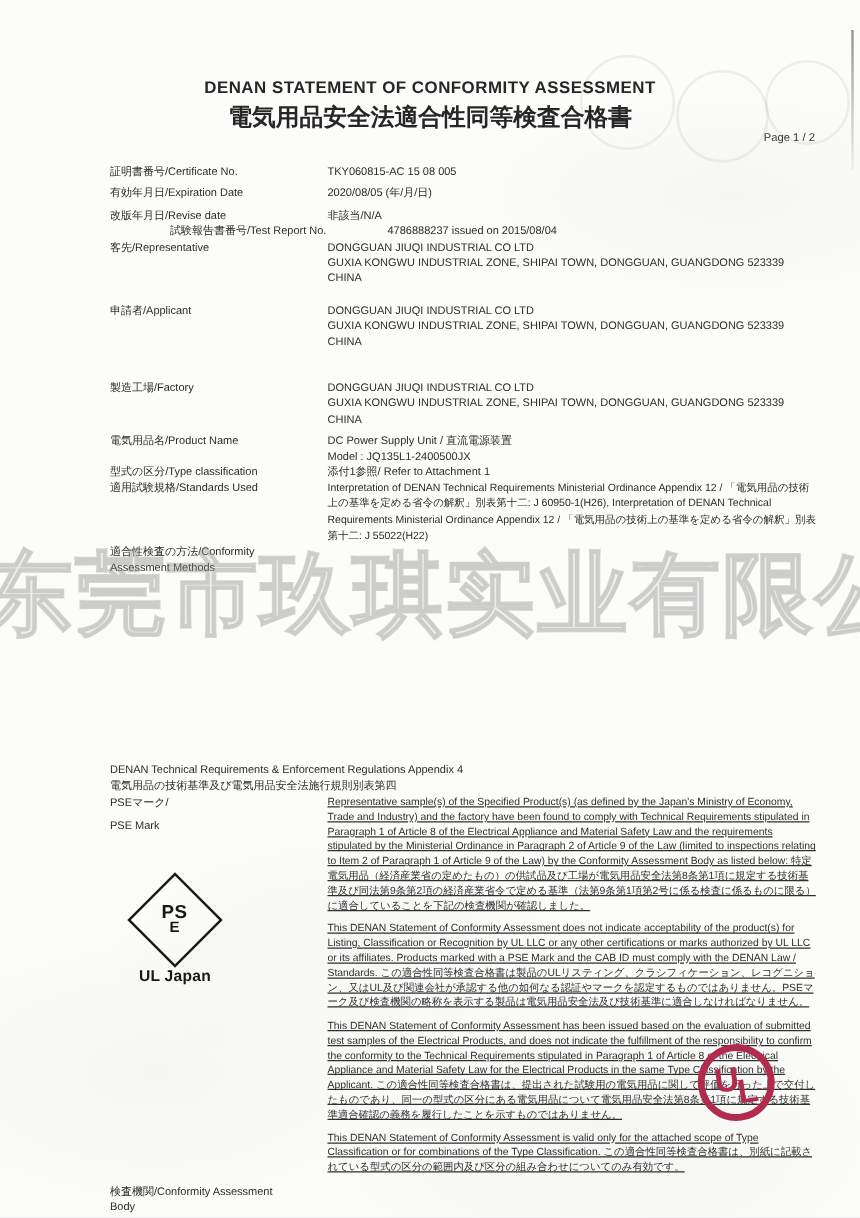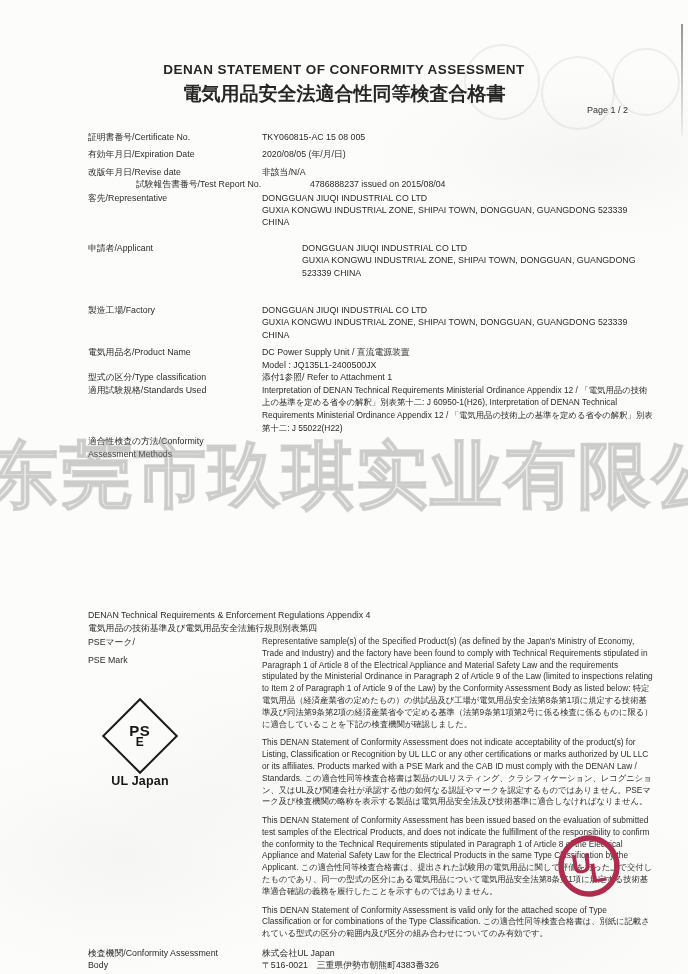"Page 1 / 2" .page-num { right: 60px -> 36px }
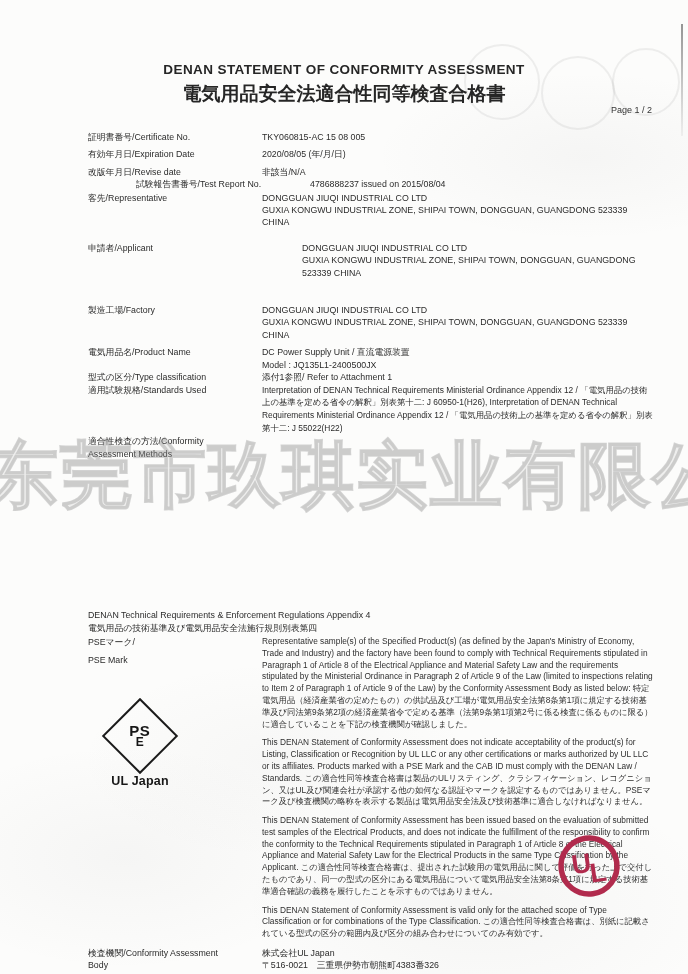"申請者/Applicant" .mb25 { gap: 40px -> none }
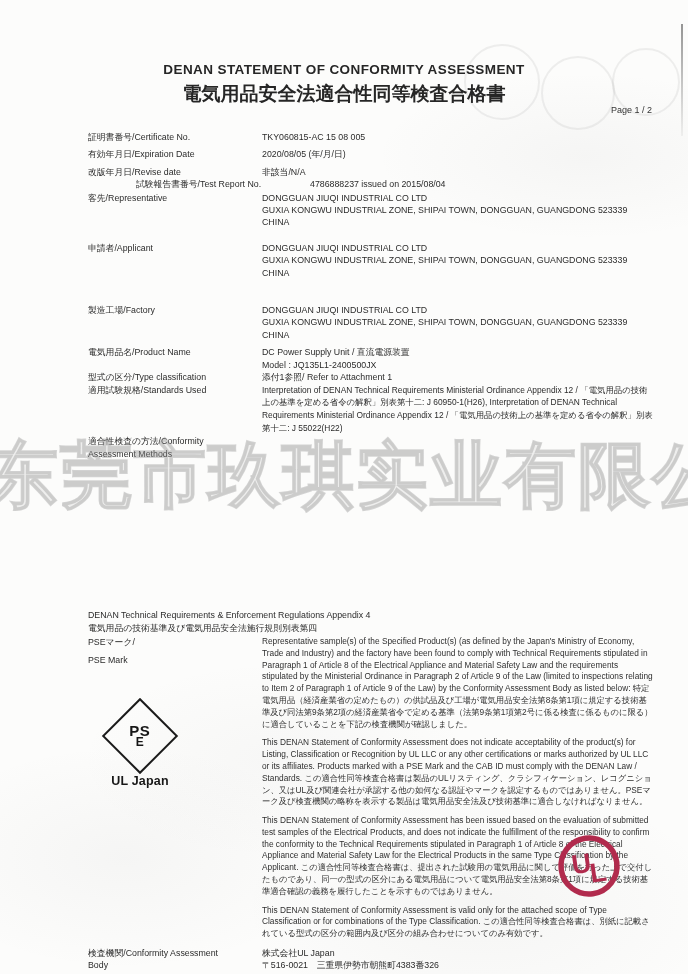"Representative sample(s) of the" .paras { text-decoration: none -> underline }
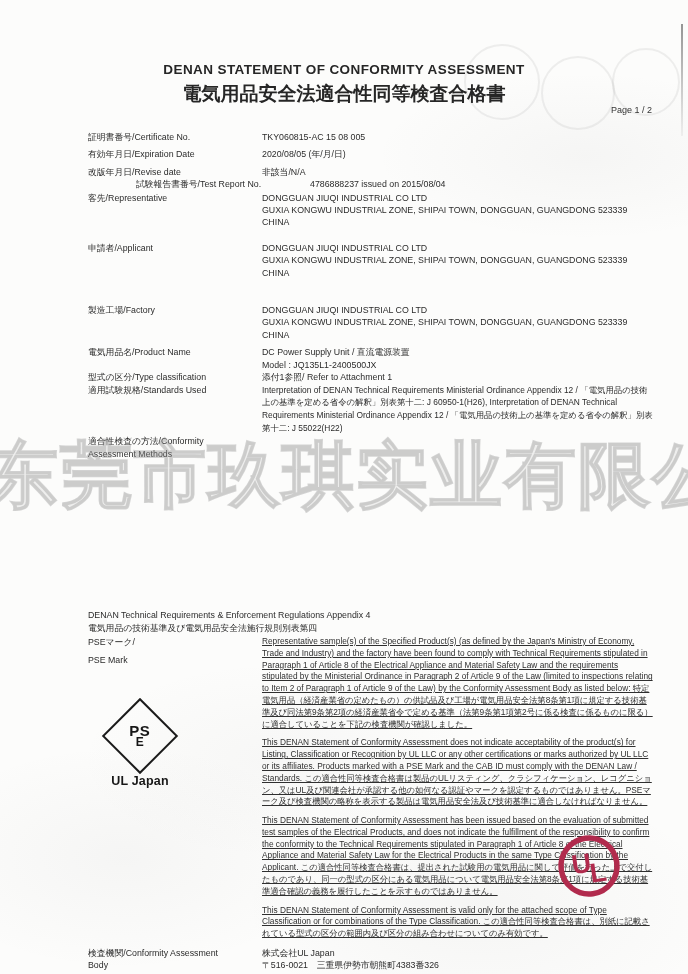"株式会社UL Japan" div.value { html: <div> <div>株式会社UL Japan</div> <div>〒516-0021 三重県伊勢市朝熊町4383番326</div> </div> -> none }
